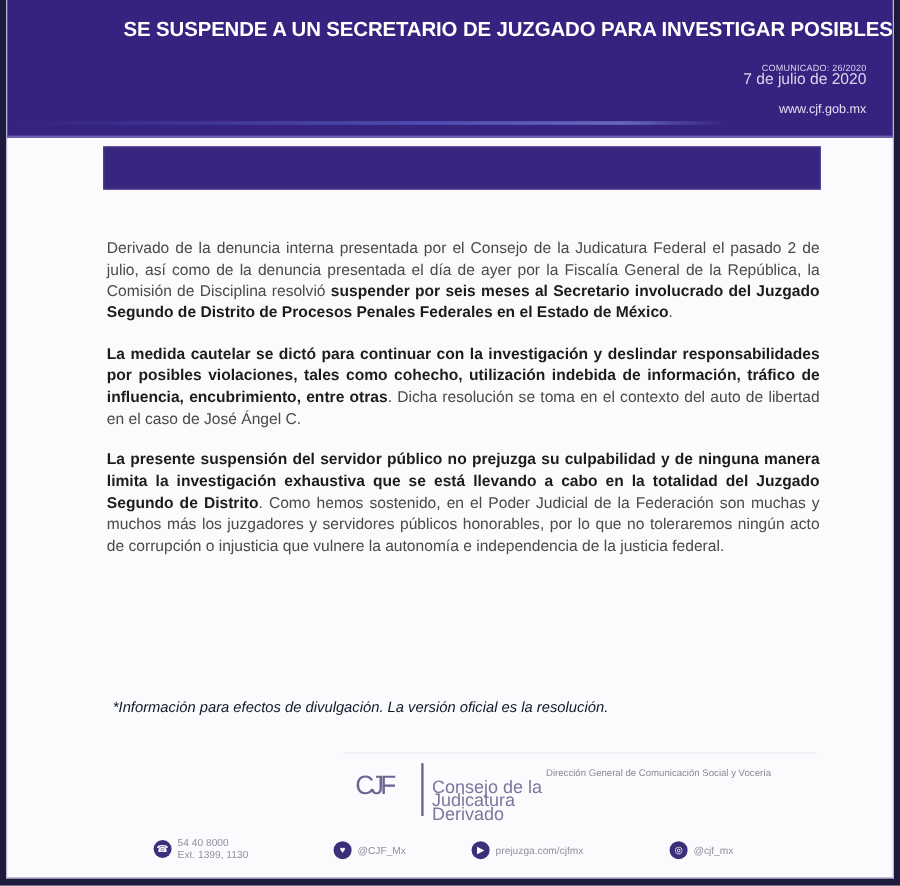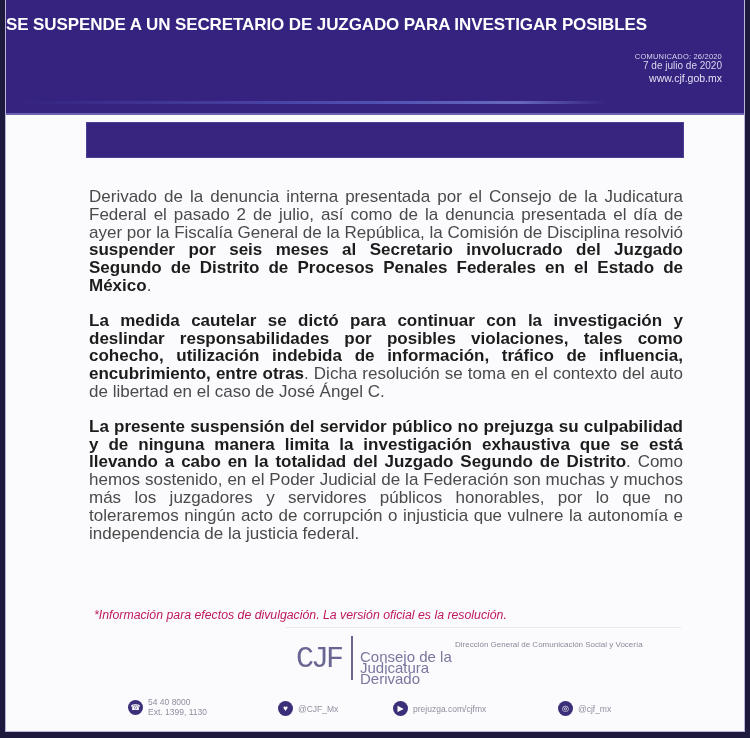"SE SUSPENDE A UN SECRETARIO" .title { text-align: left -> right }
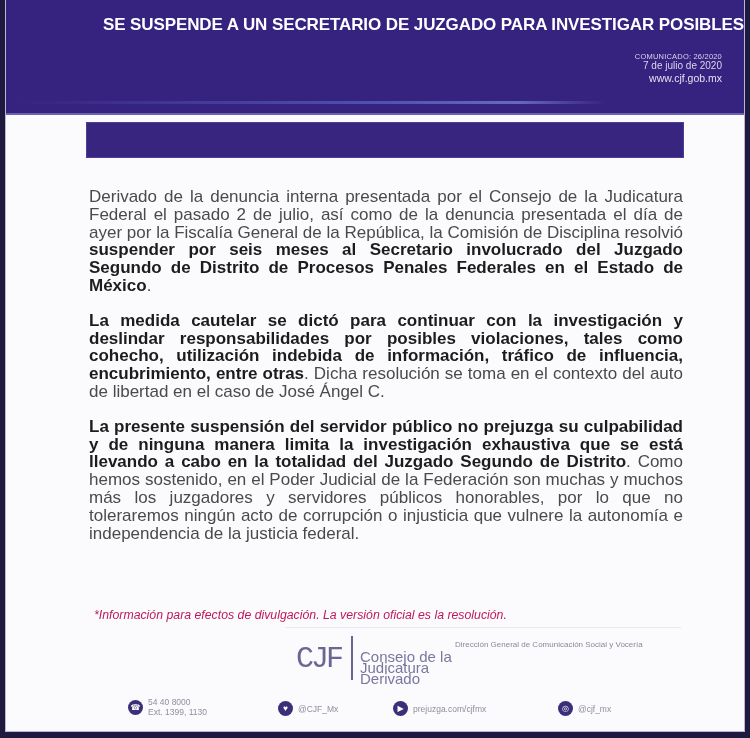"7 de julio de 2020" .meta .fecha { font-size: 10px -> 13px }
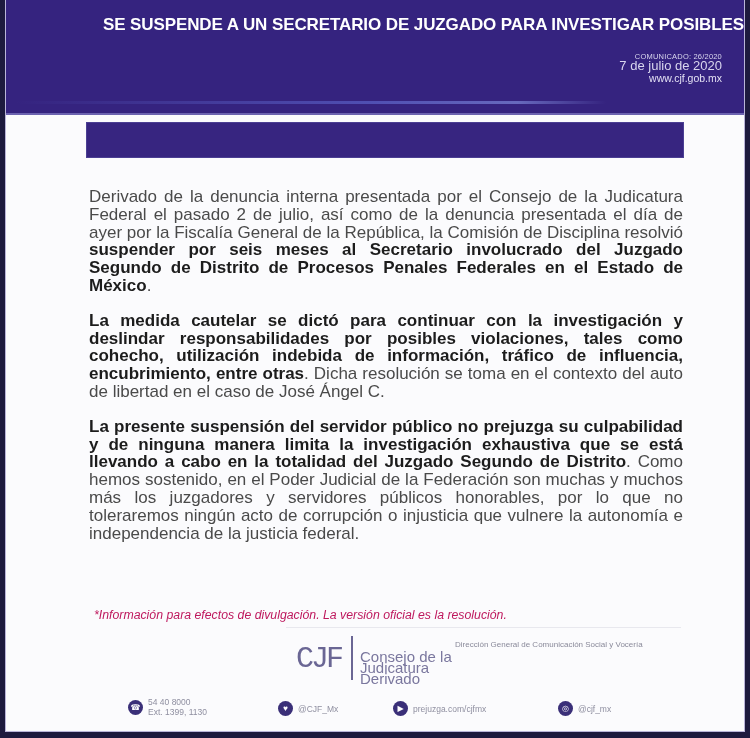"www.cjf.gob.mx" .meta .web { margin-top: 1px -> 14px }
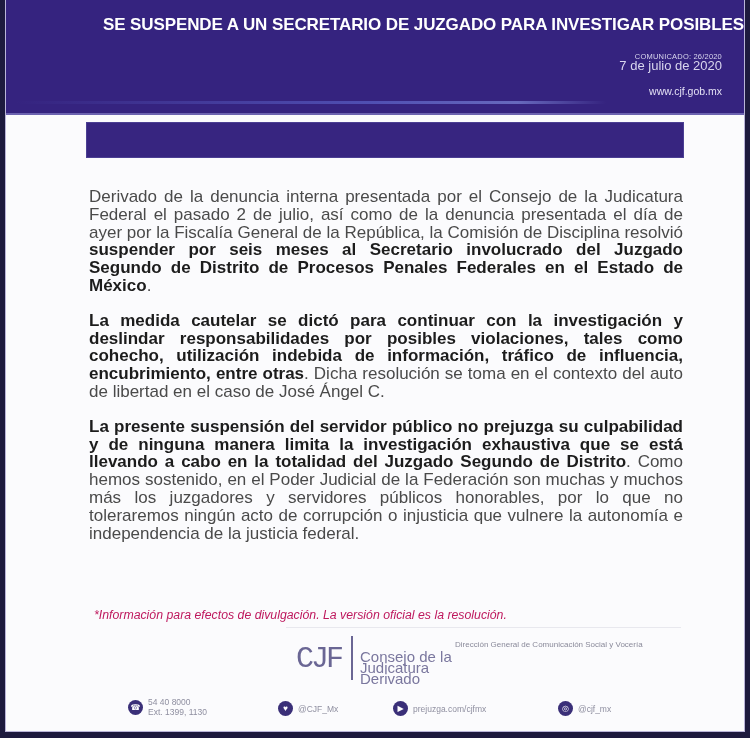"Derivado de la denuncia interna" .body-text { font-size: 17px -> 13px; top: 188px -> 198px }
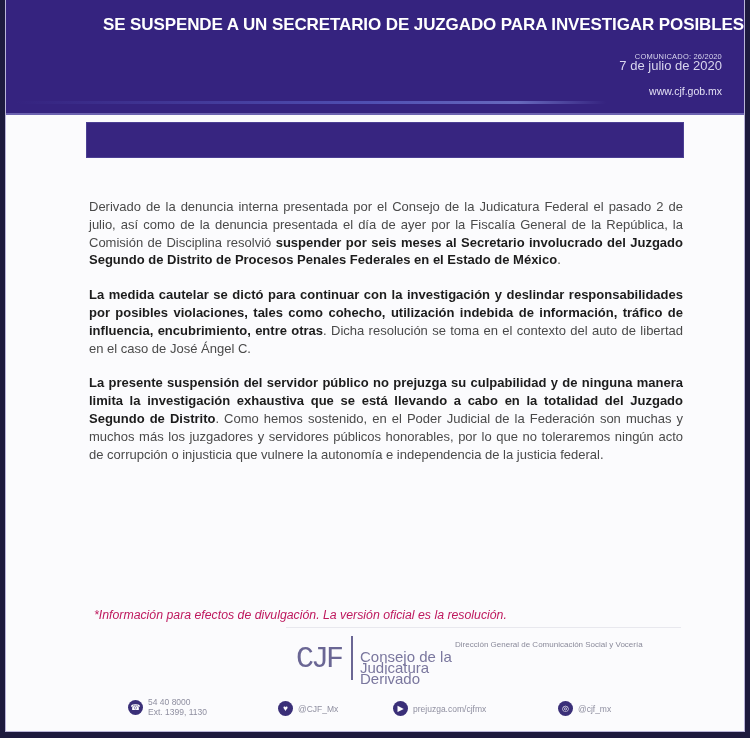"*Información para efectos de" .footnote { color: #be185d -> #0f172a; top: 608px -> 582px }
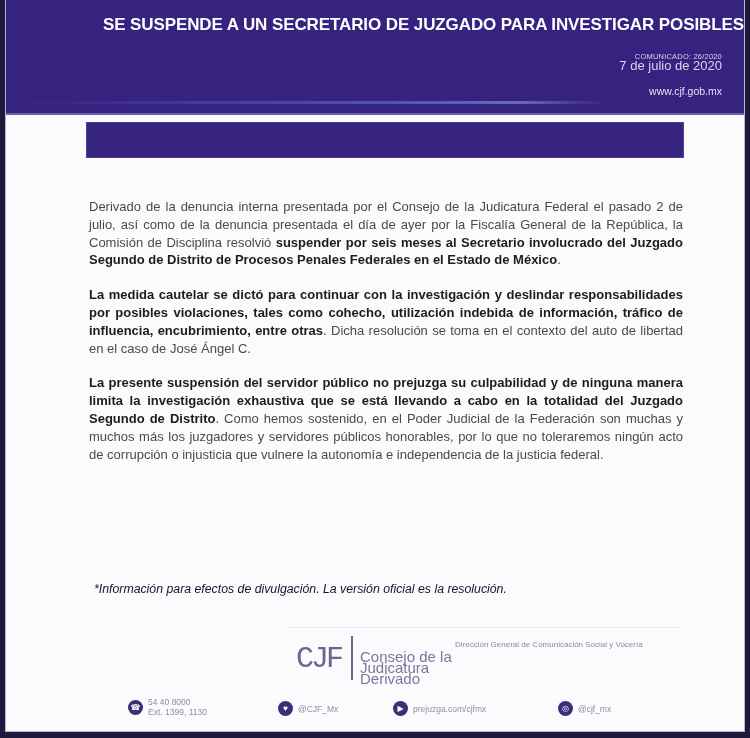"CJF" .logo-mark { font-family: Liberation Mono, monospace -> Liberation Sans, sans-serif; font-size: 30px -> 22px }
